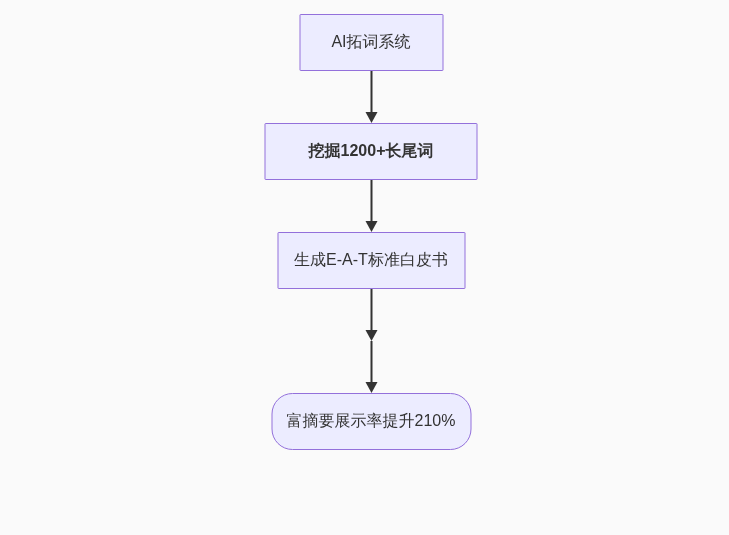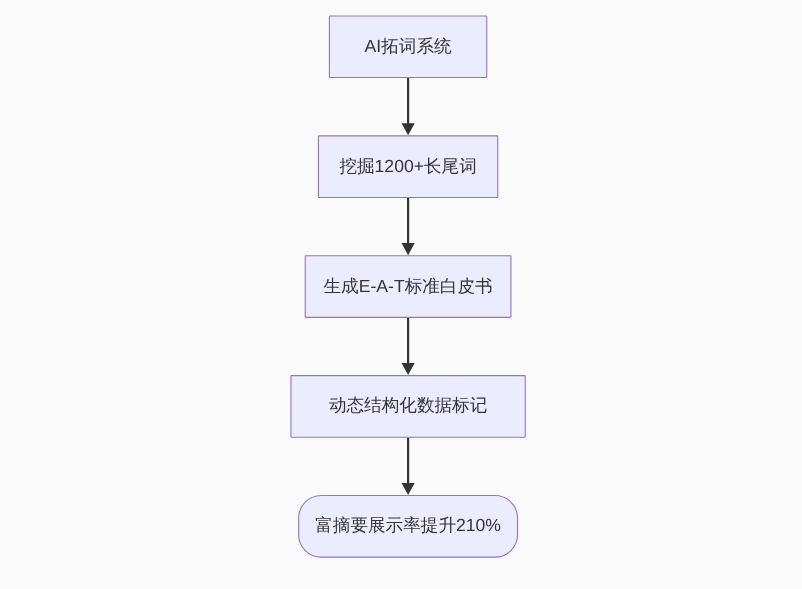"挖掘1200+长尾词" .n2 { font-weight: none -> bold; width: 164px -> 213px }
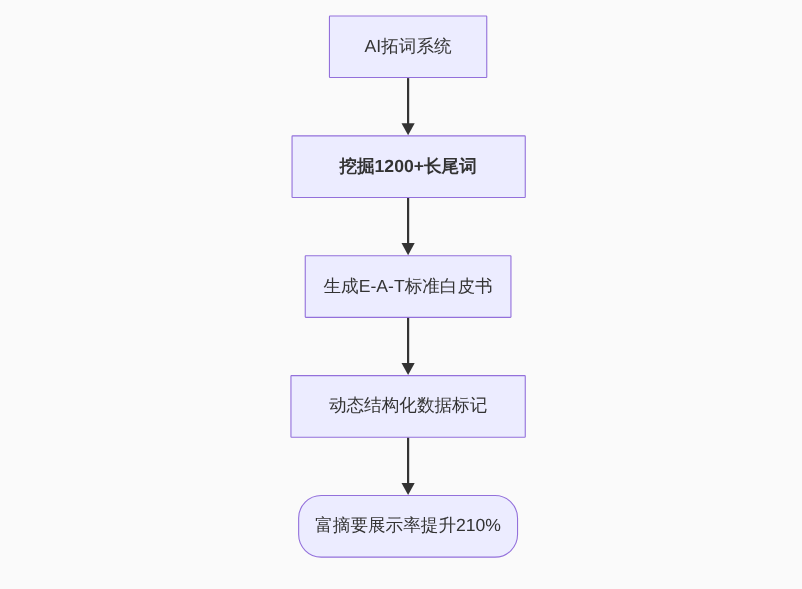"动态结构化数据标记" div.node { html: <div> <span>动态结构化数据标记</span> </div> -> none }
